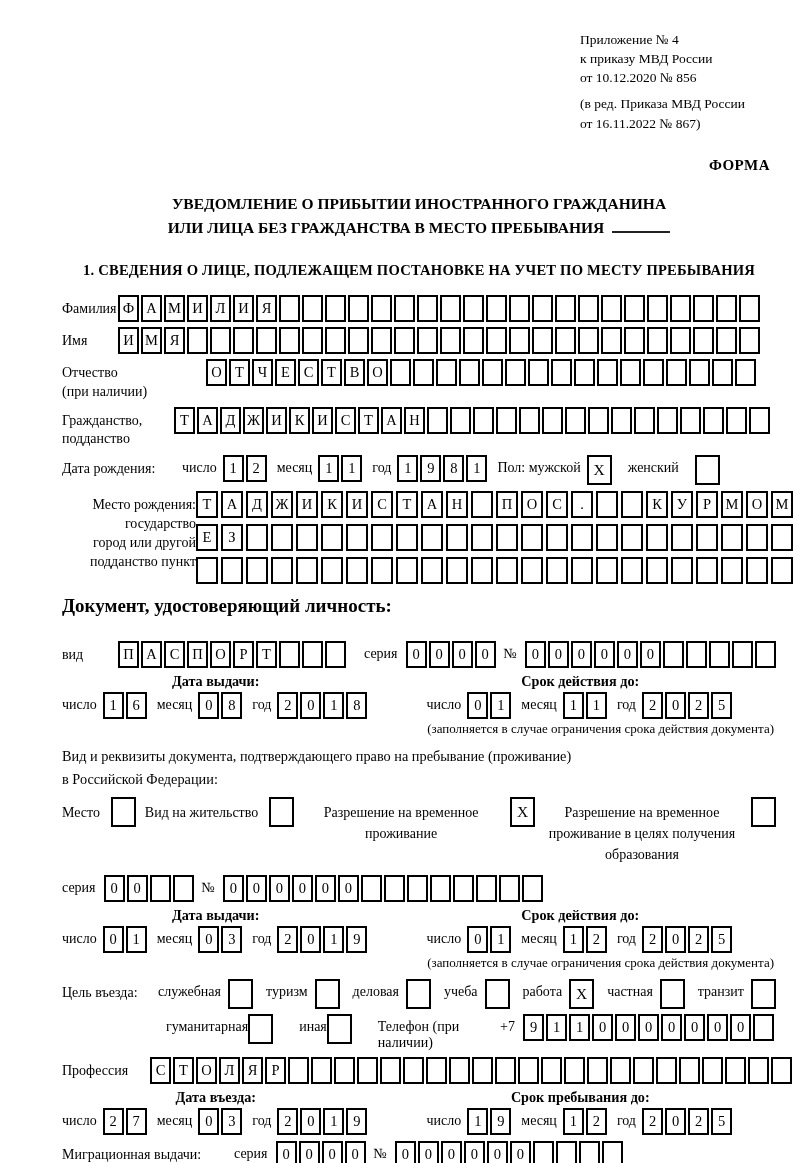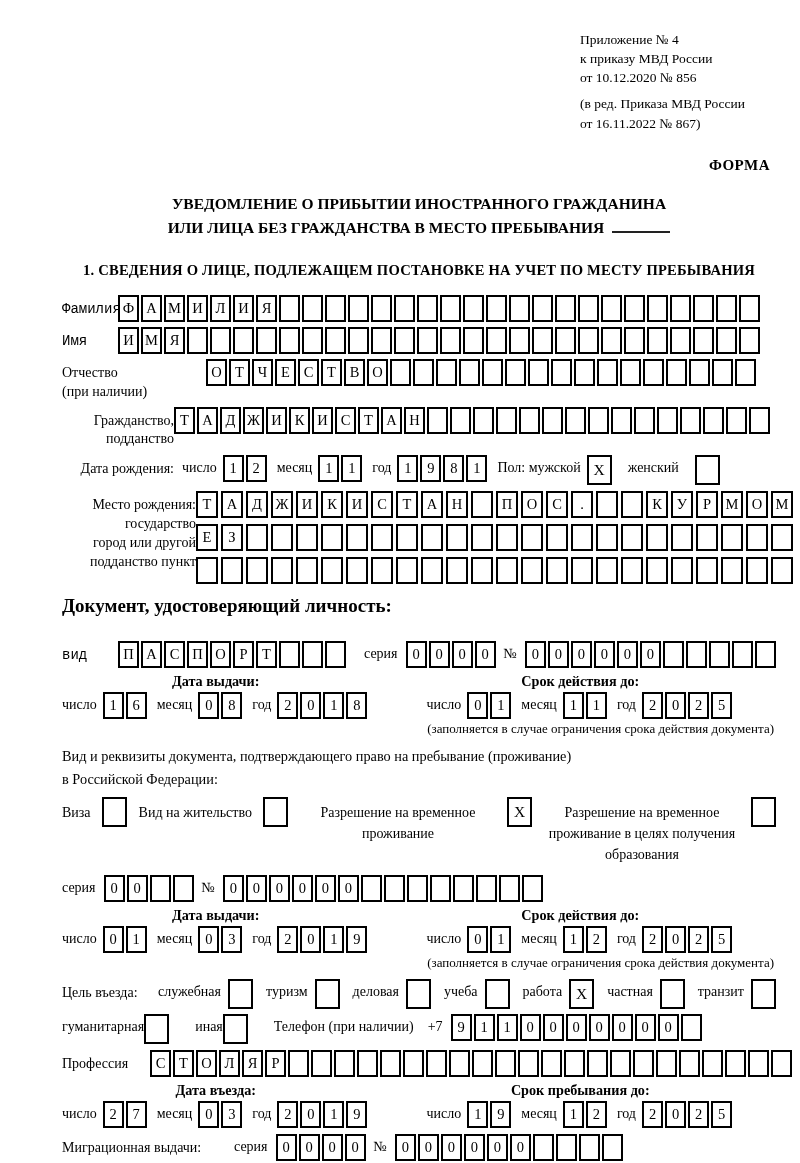"Фамилия" .w55 { font-family: Liberation Mono, monospace -> none }
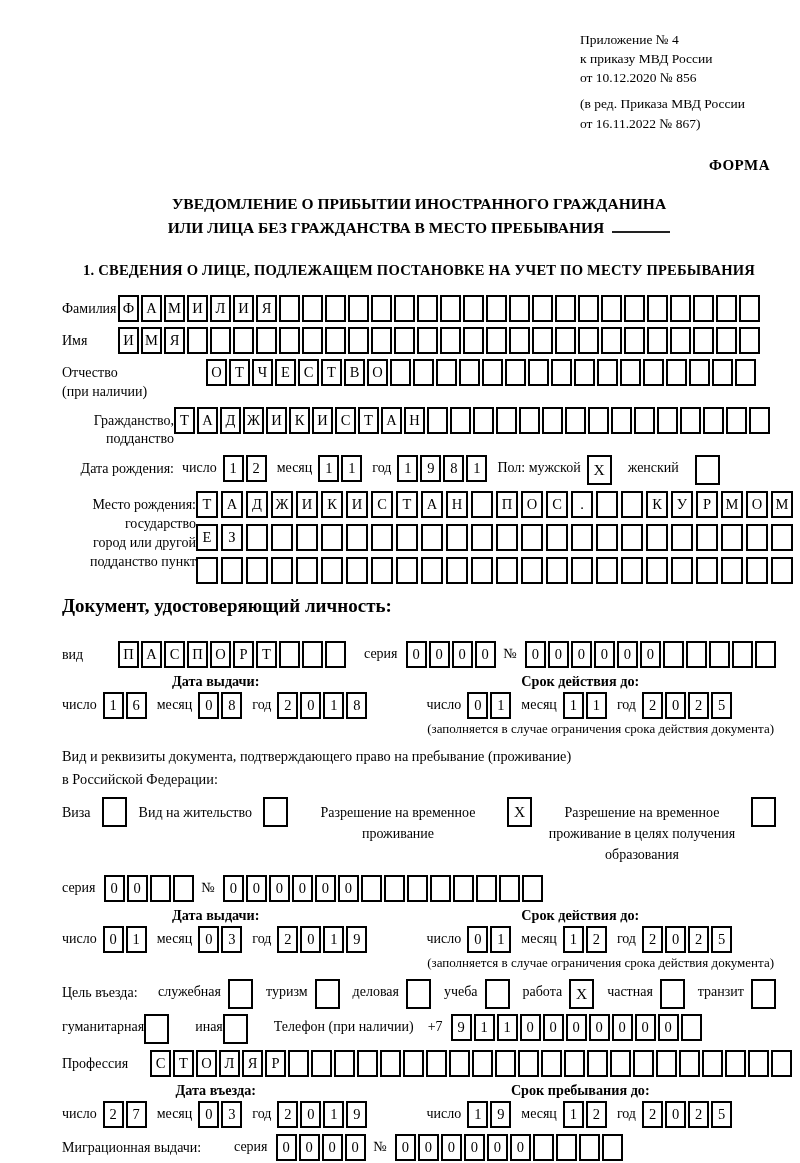"Гражданство," .w112 { text-align: right -> none }
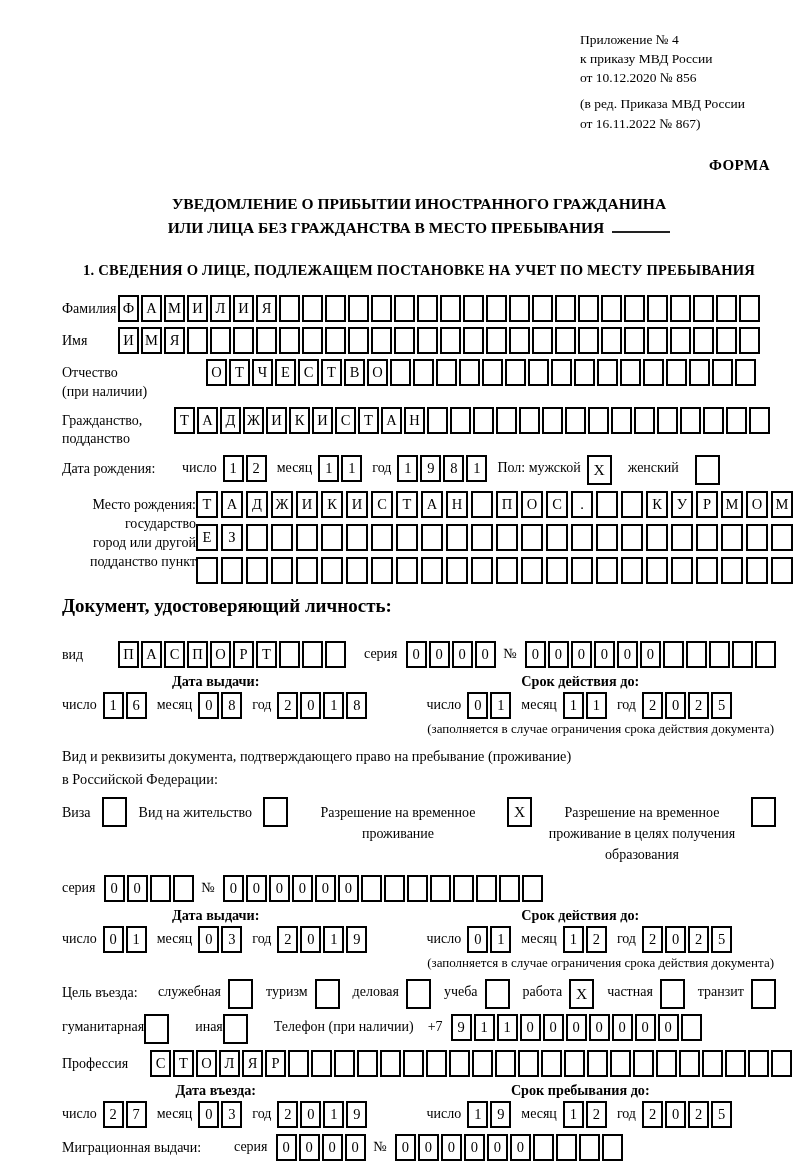"Виза" span.opt-label { text: Виза -> Место }
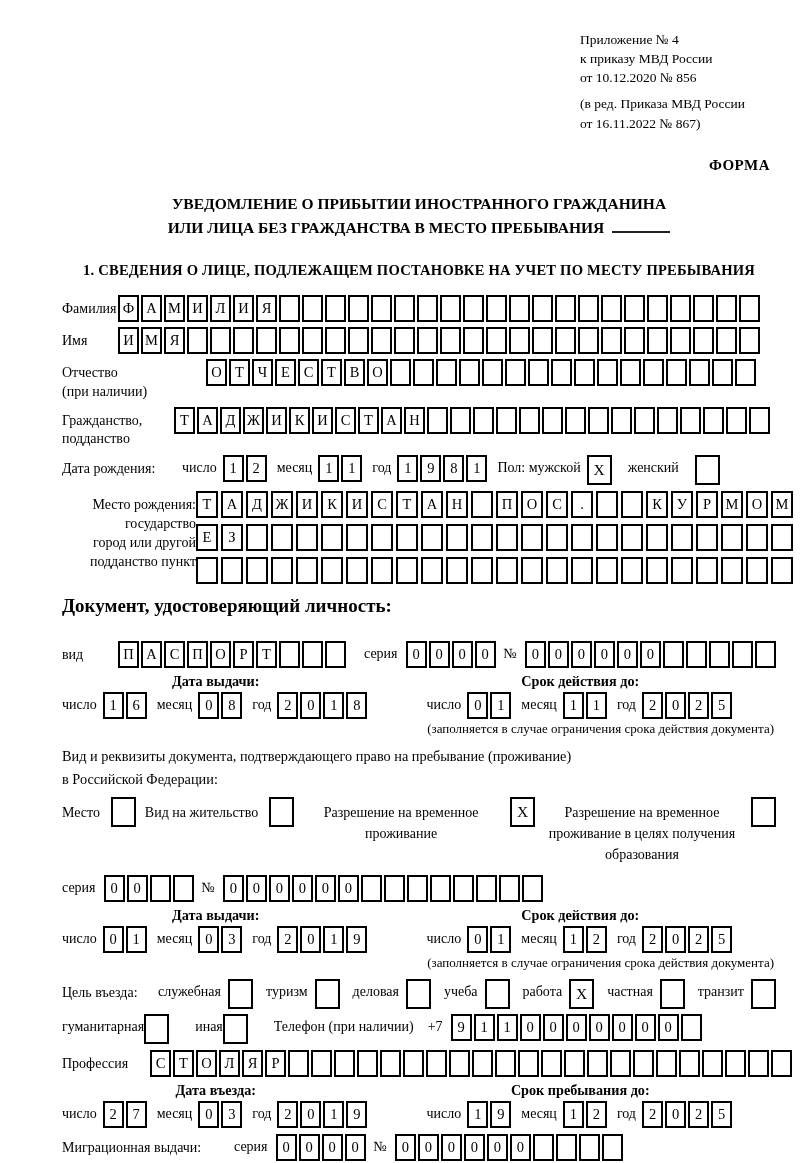"гуманитарная" .indent { margin-left: none -> 104px }
